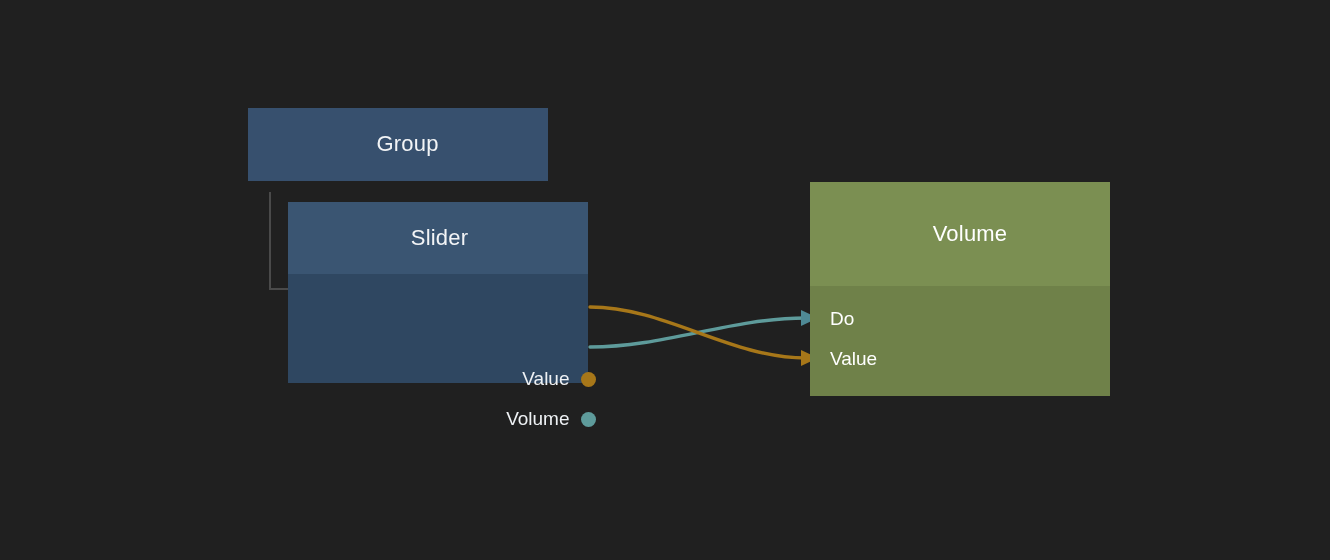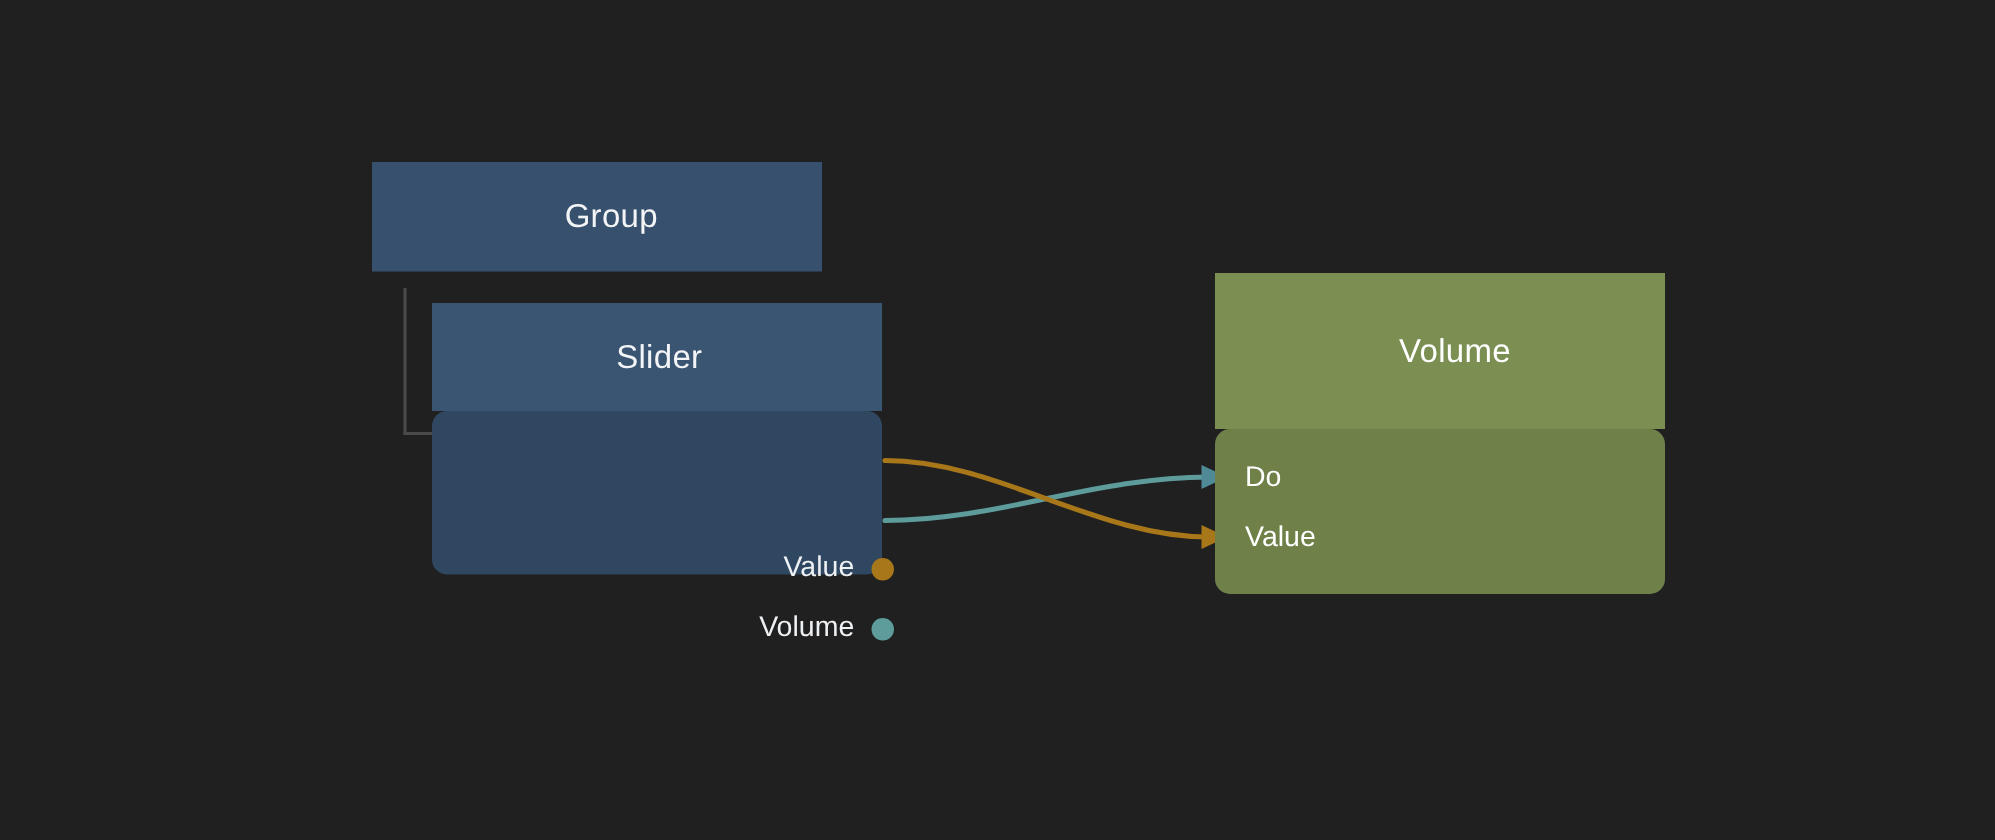"Do" .node-body { border-radius: 10px -> none }
